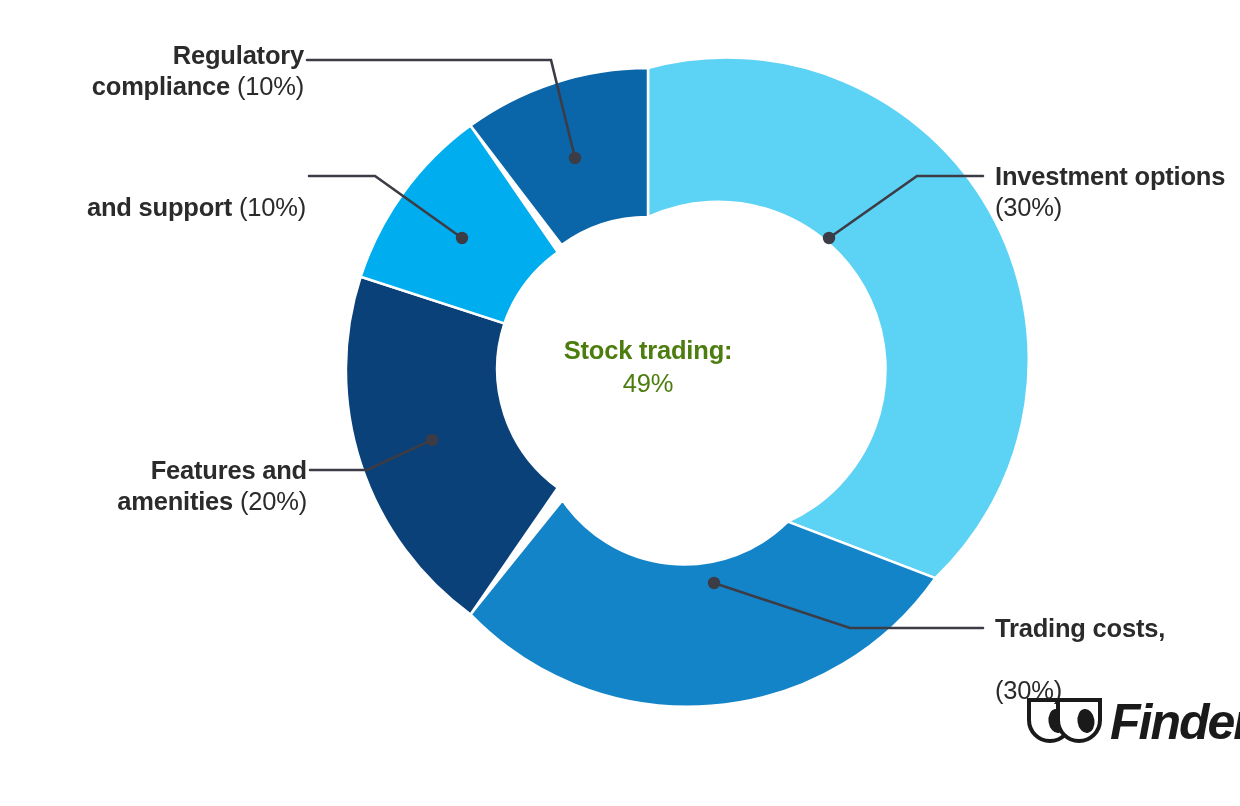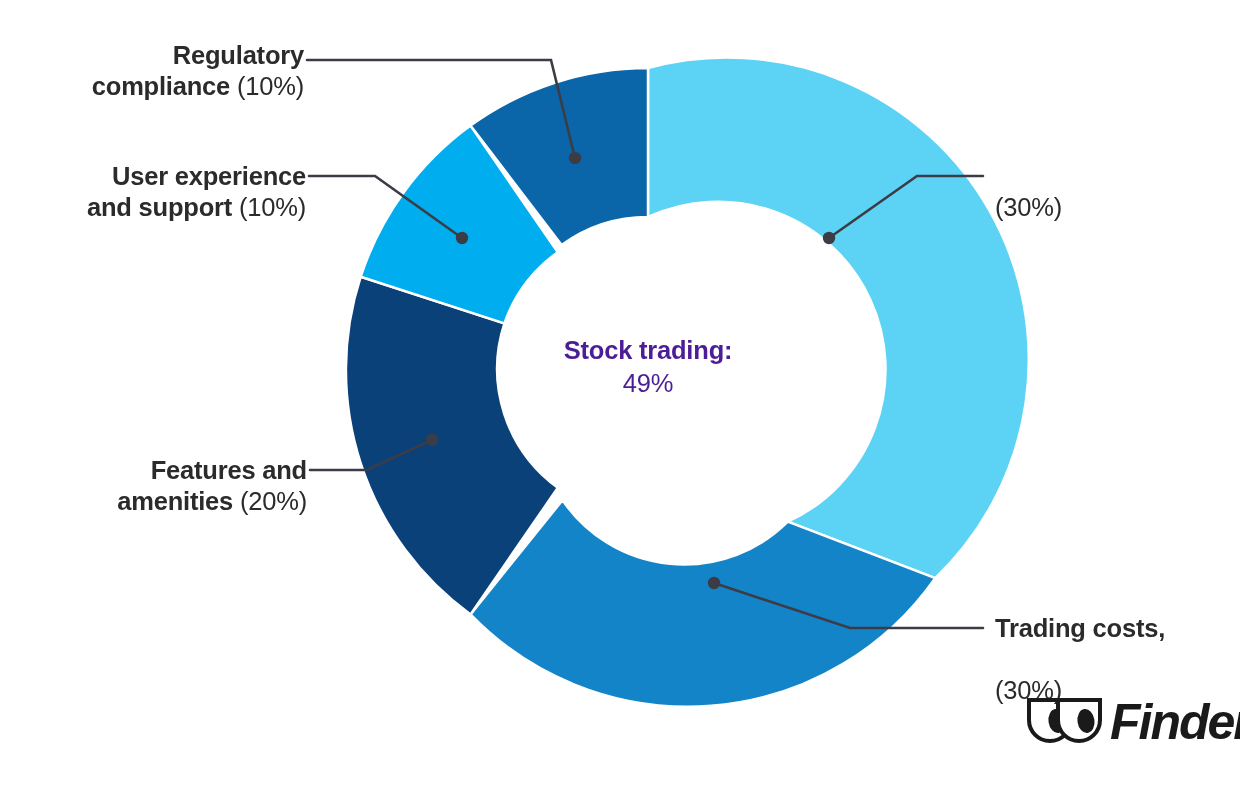"User experience" span.name { html: <span>User experience</span> -> none }
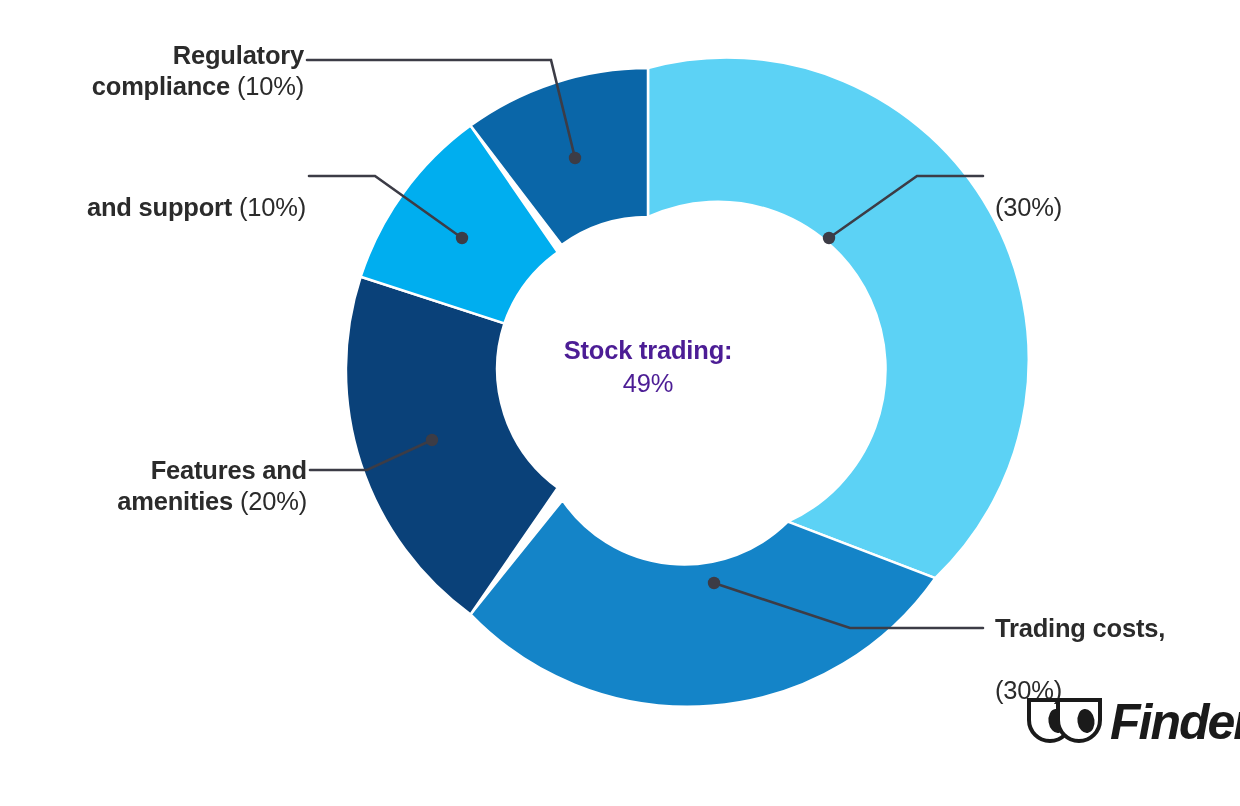"Investment options" span.name { html: none -> <span>Investment options</span> }
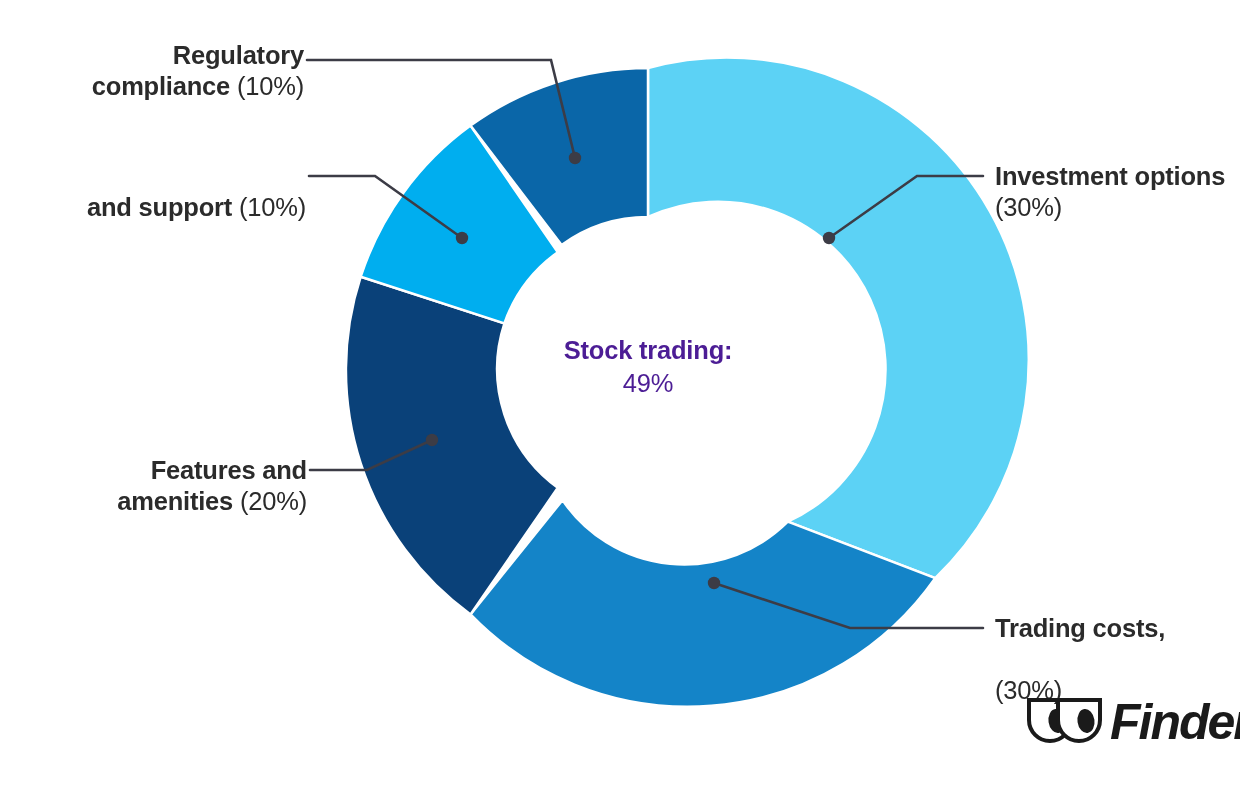"Stock trading:" #center-text { color: #4c1d95 -> #4d7c0f }
